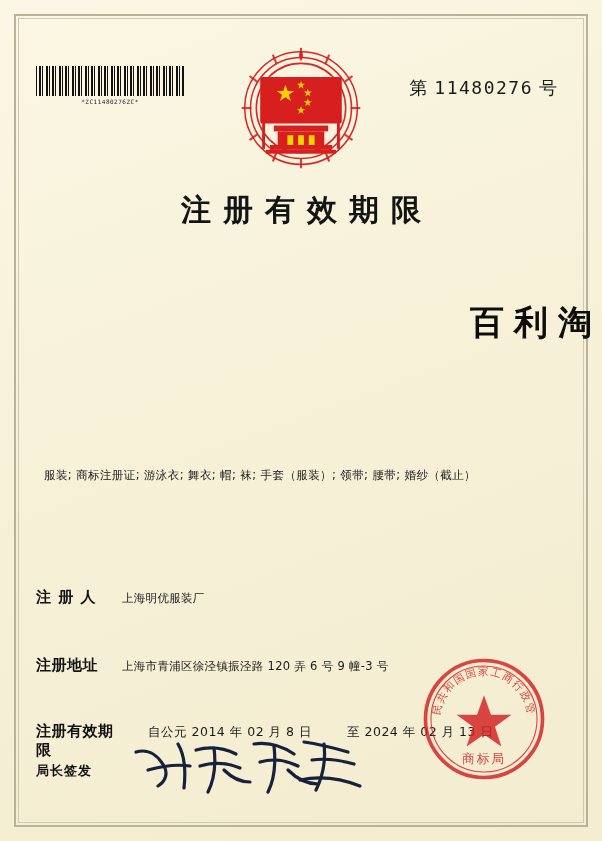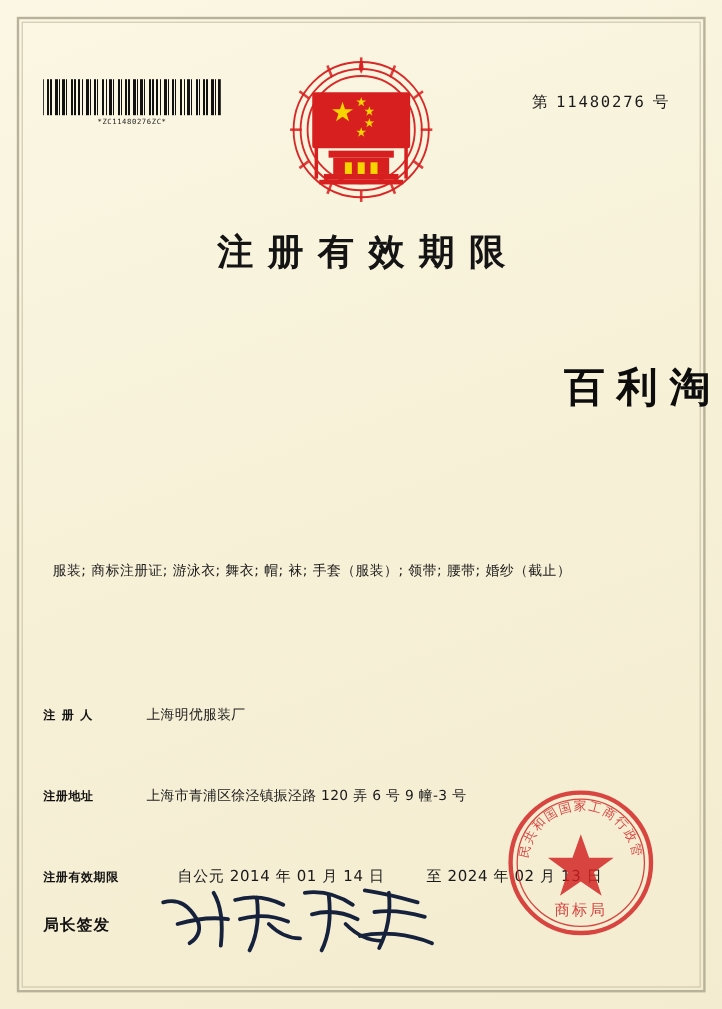"第 11480276 号" .cert-no { font-size: 13px -> 18px }
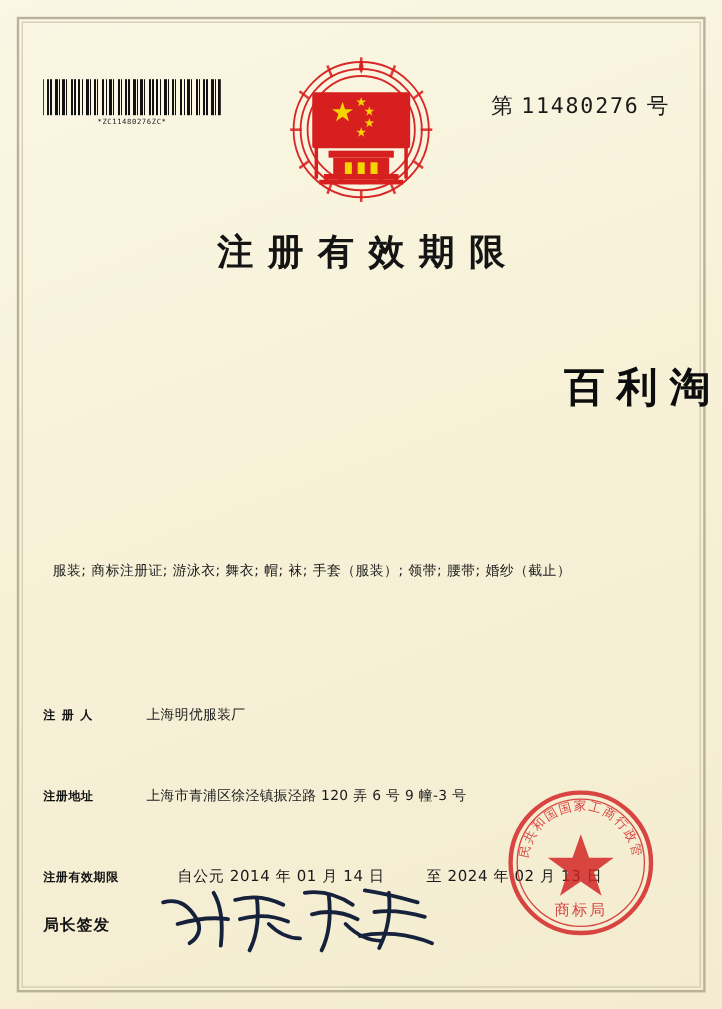"注 册 人" .field .label { font-size: 10px -> 15px }
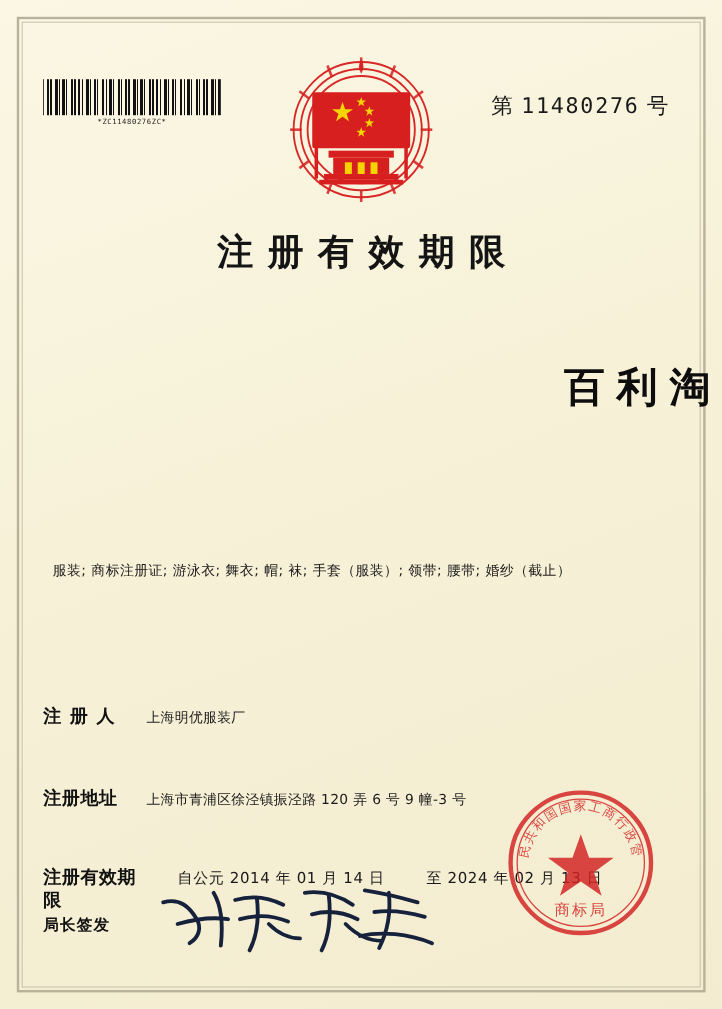"2014 年 01 月 14" span { text: 01 月 14 -> 02 月 8 }
